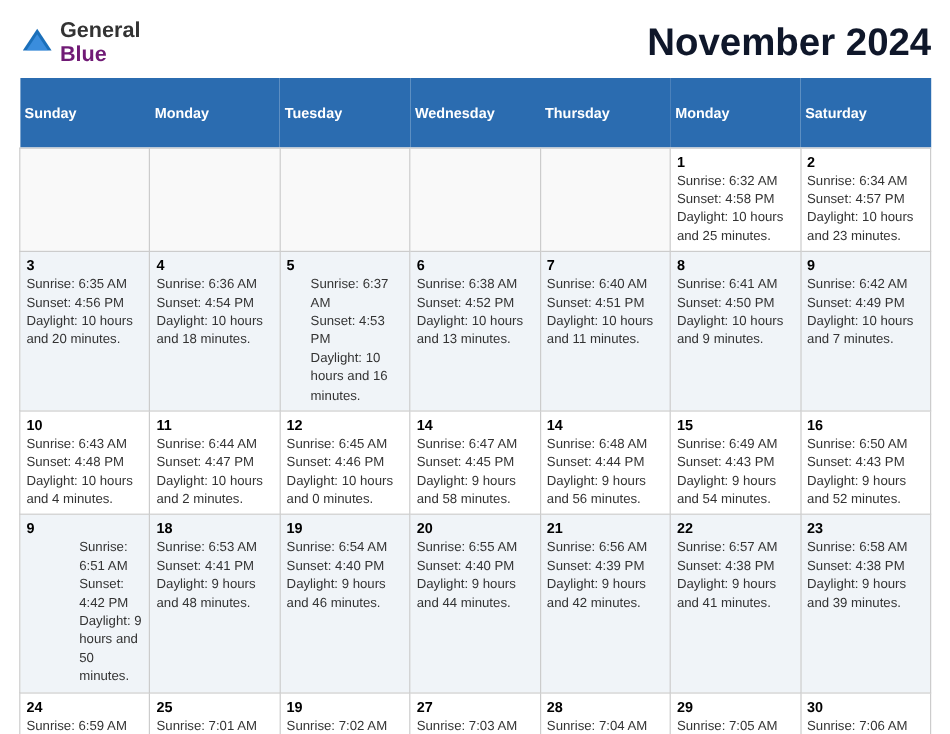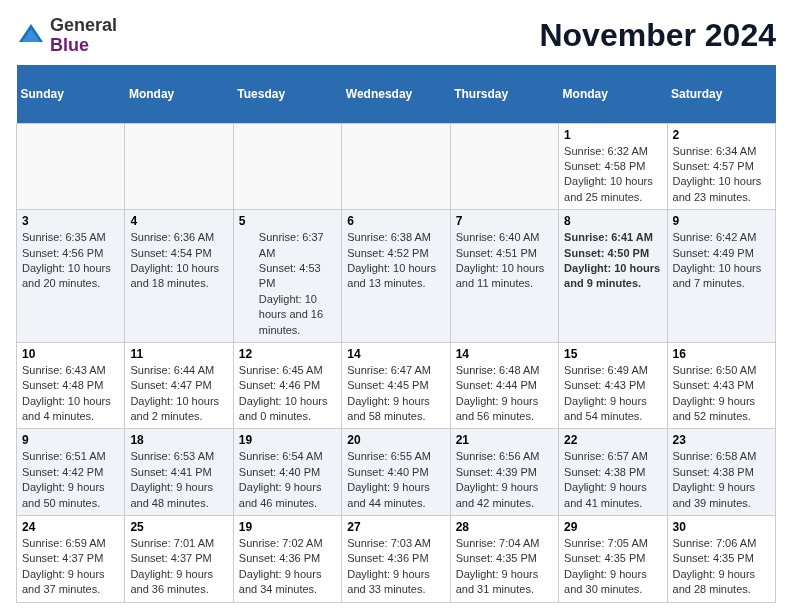"Sunrise: 6:41 AM" div.day-info { font-weight: bold -> none }
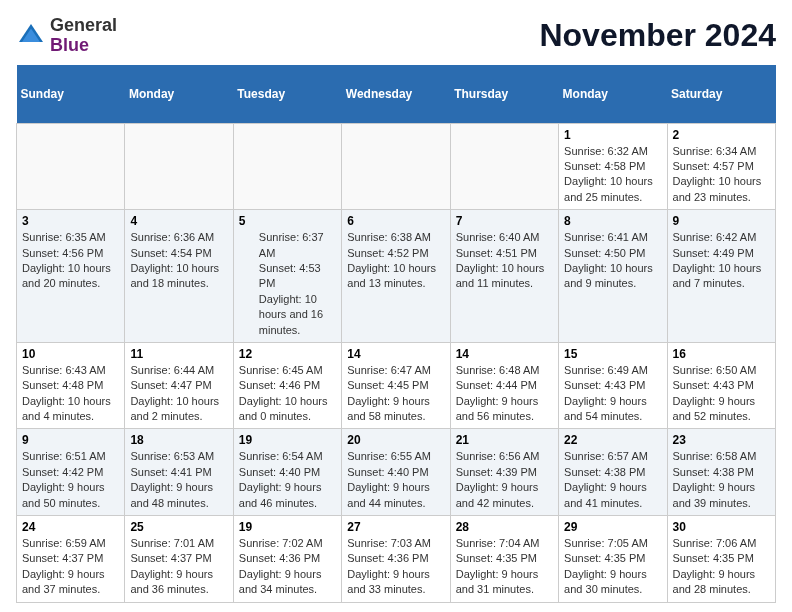"Sunrise: 6:51 AM" div.day-info { margin-left: none -> 44px }
